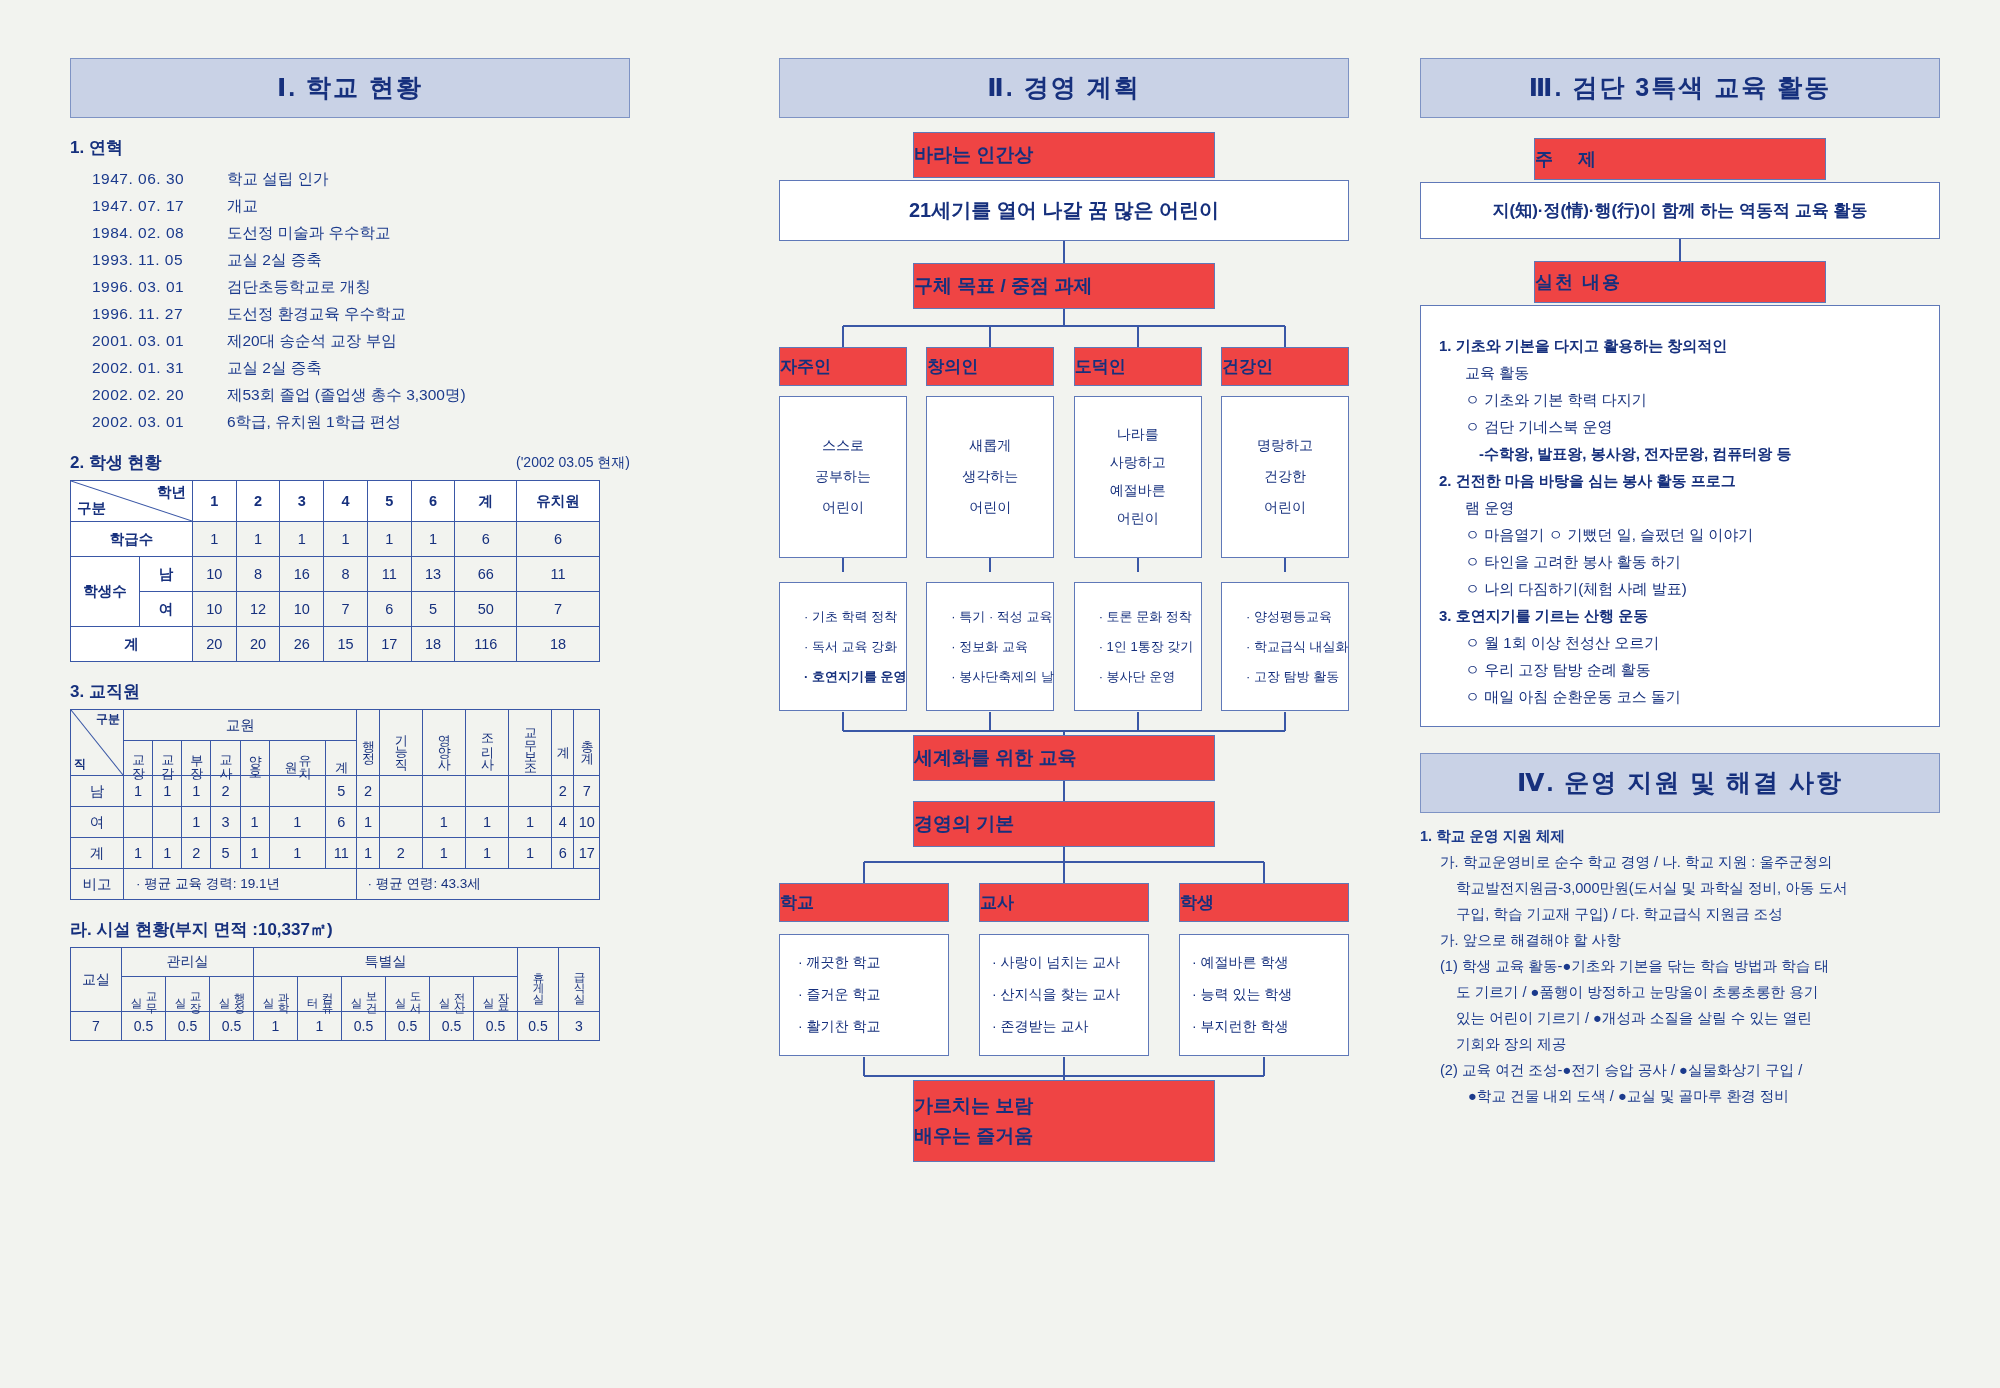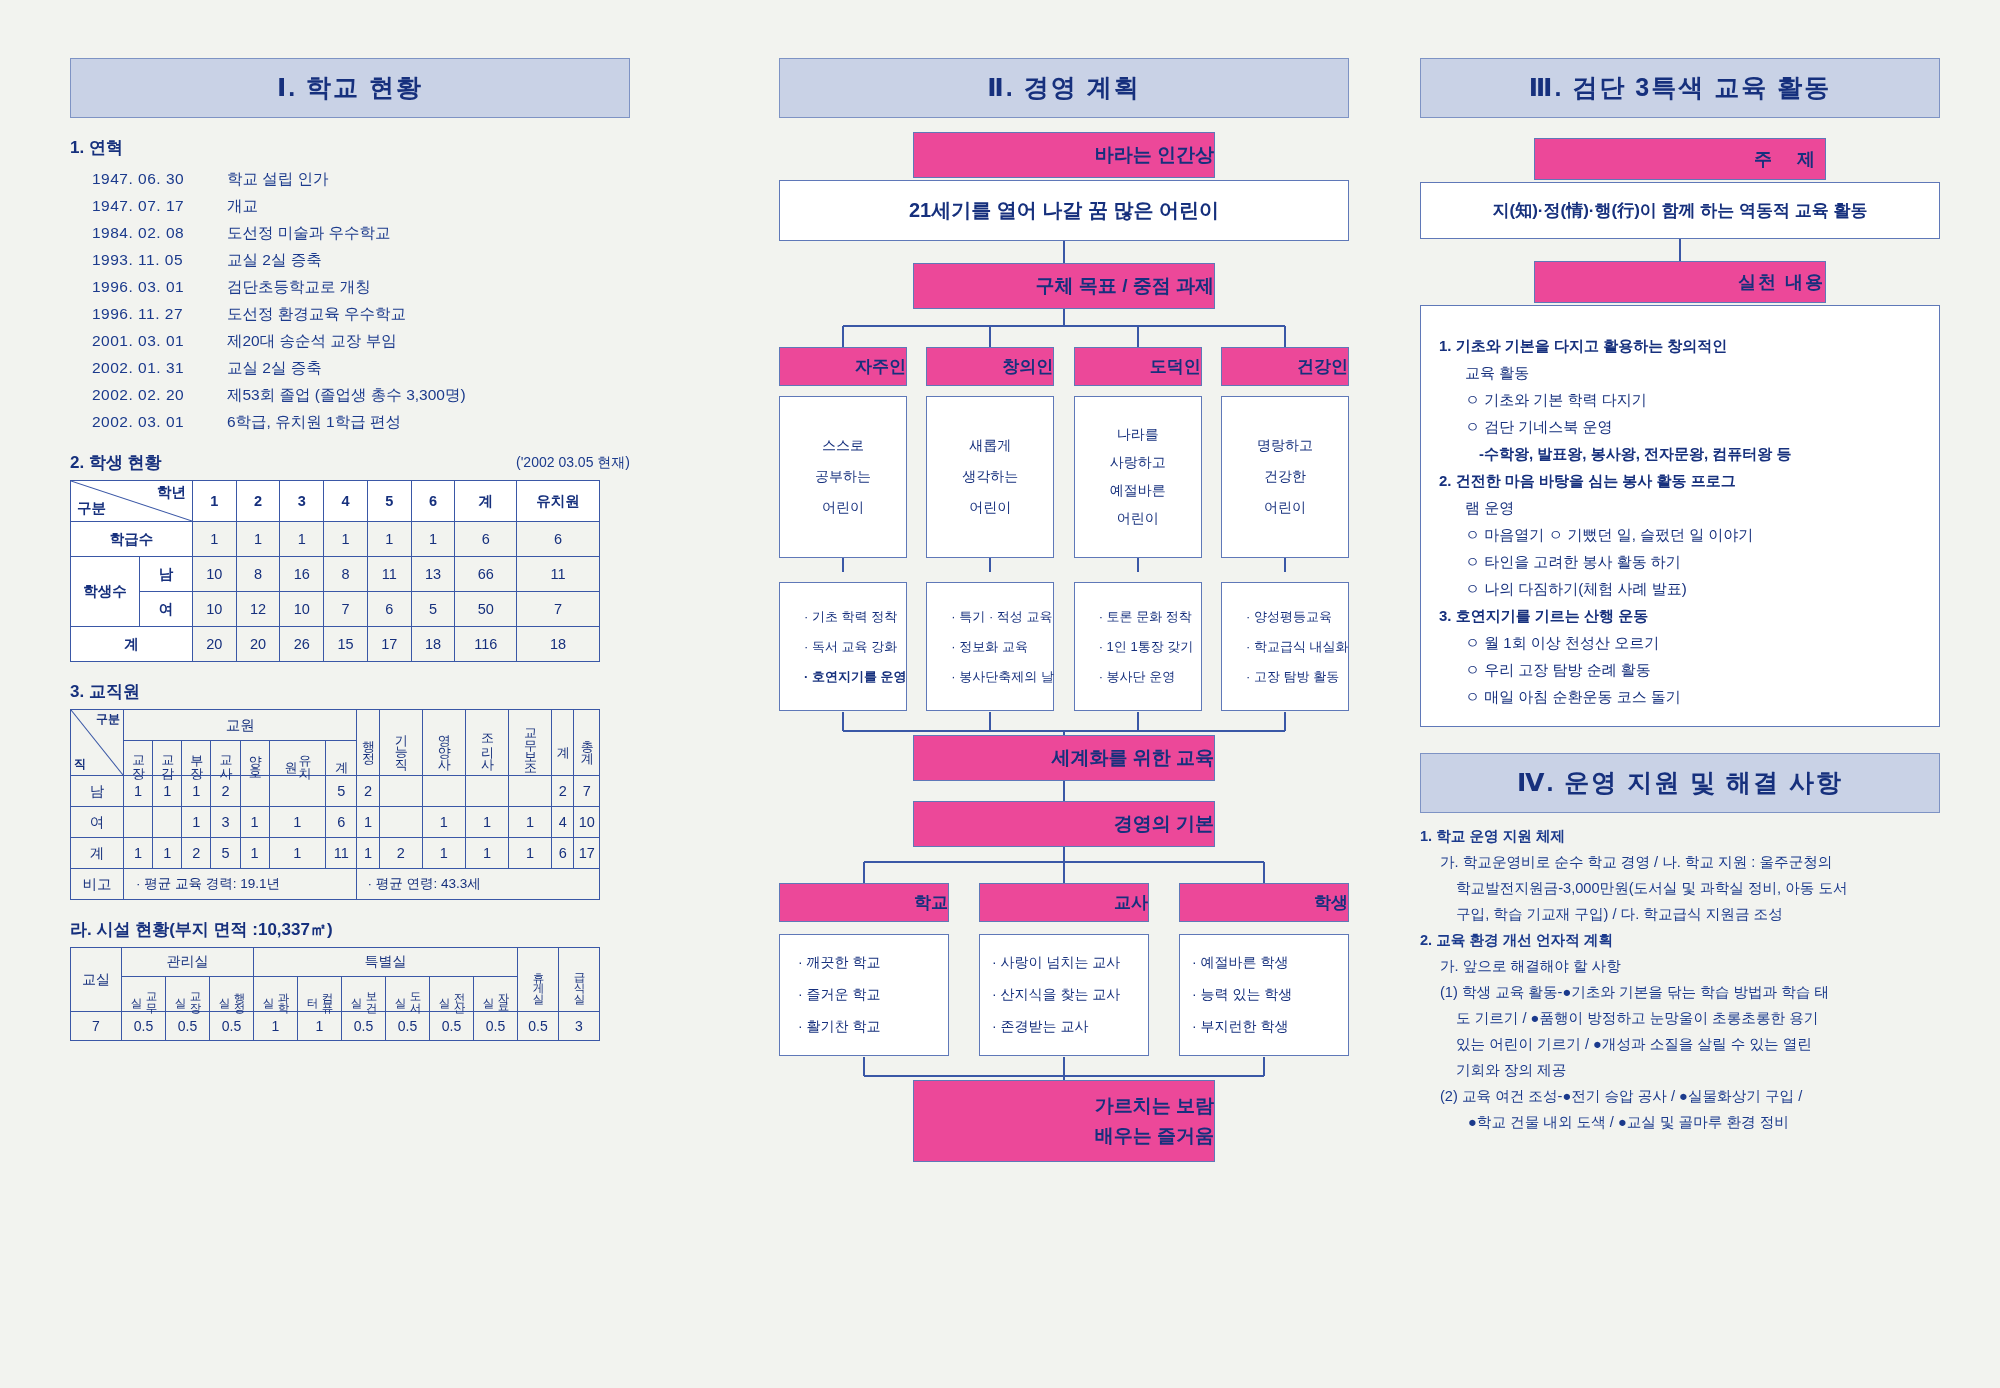"바라는 인간상" .box { background: #ec4899 -> #ef4444; text-align: right -> left }
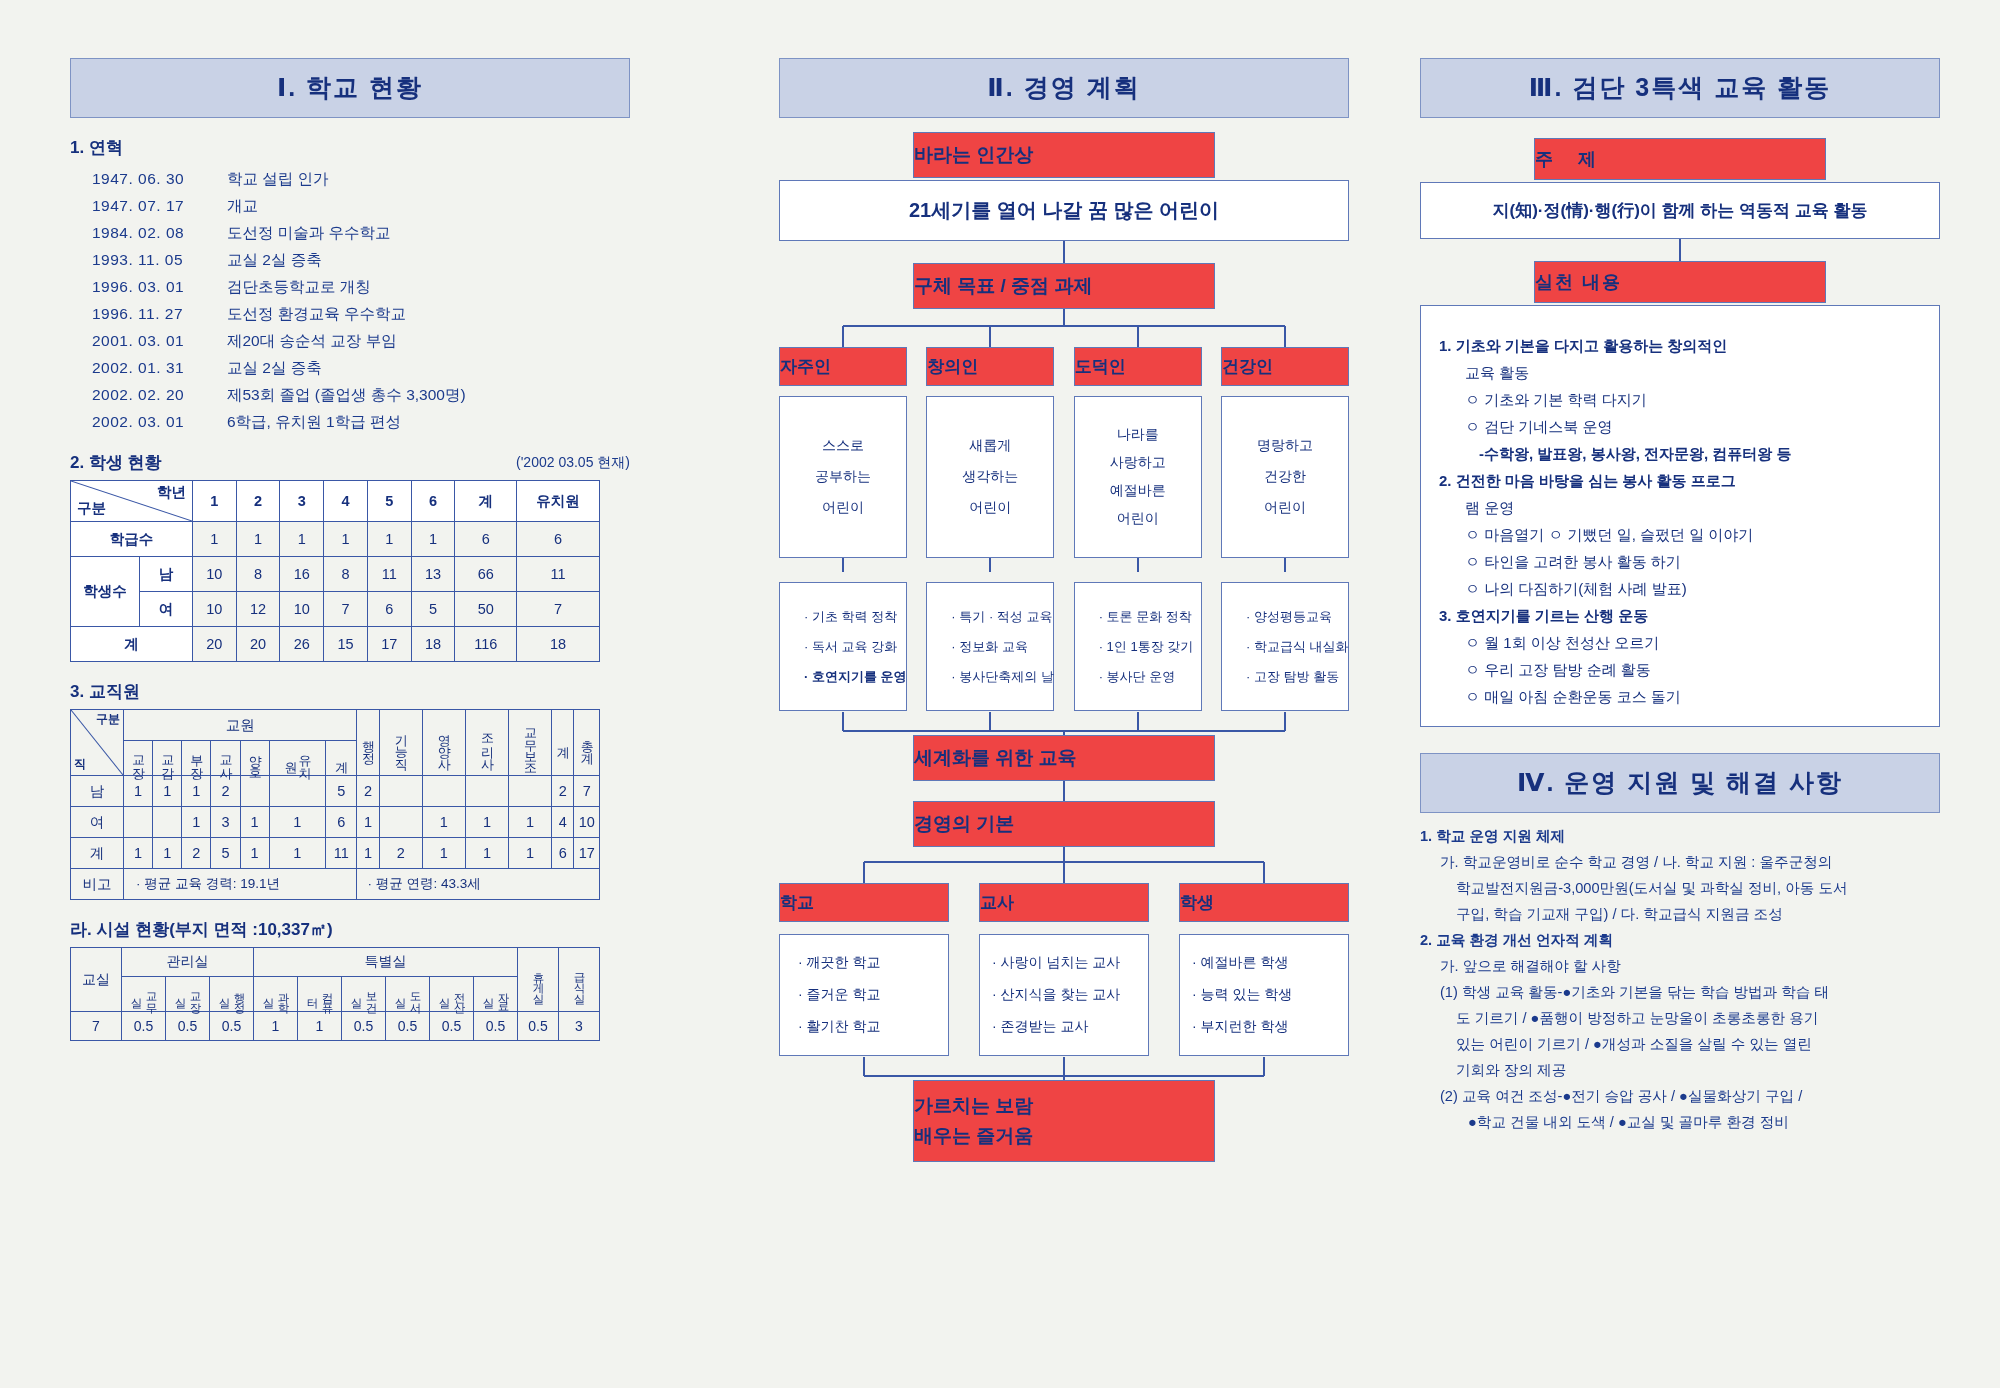"2. 교육 환경 개선 언자적" div.b { html: <div>2. 교육 환경 개선 언자적 계획</div> -> none }
